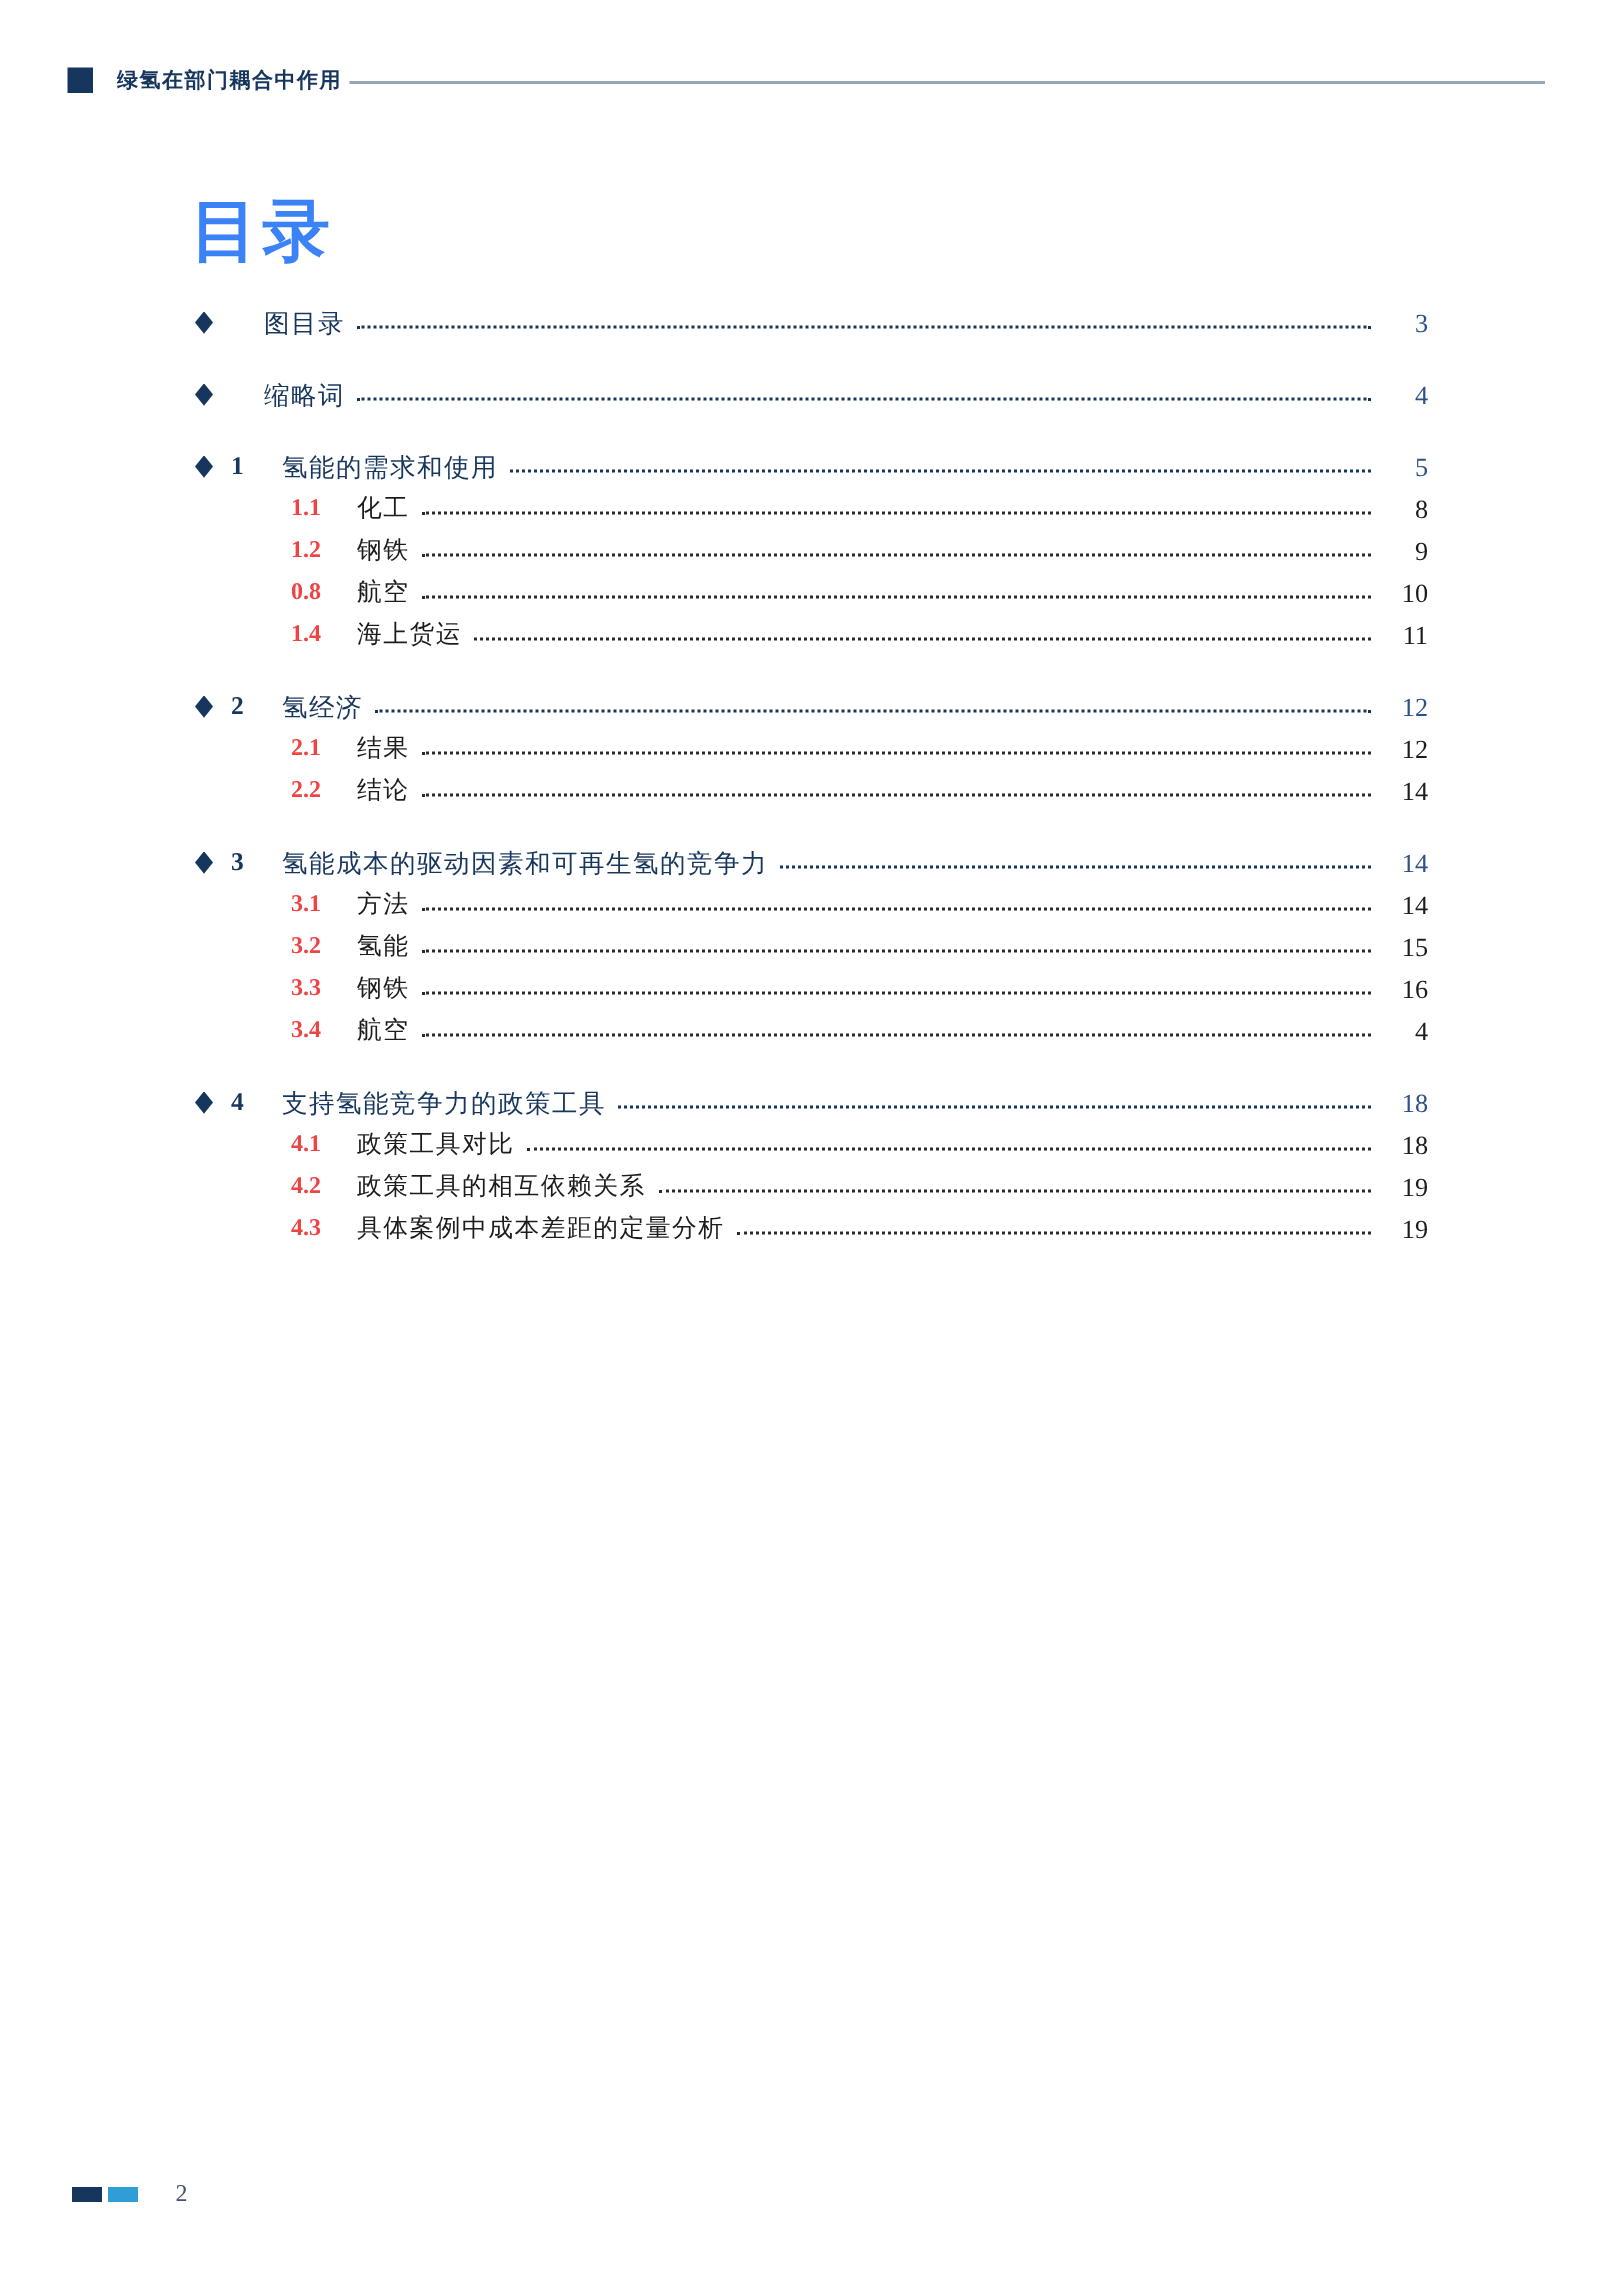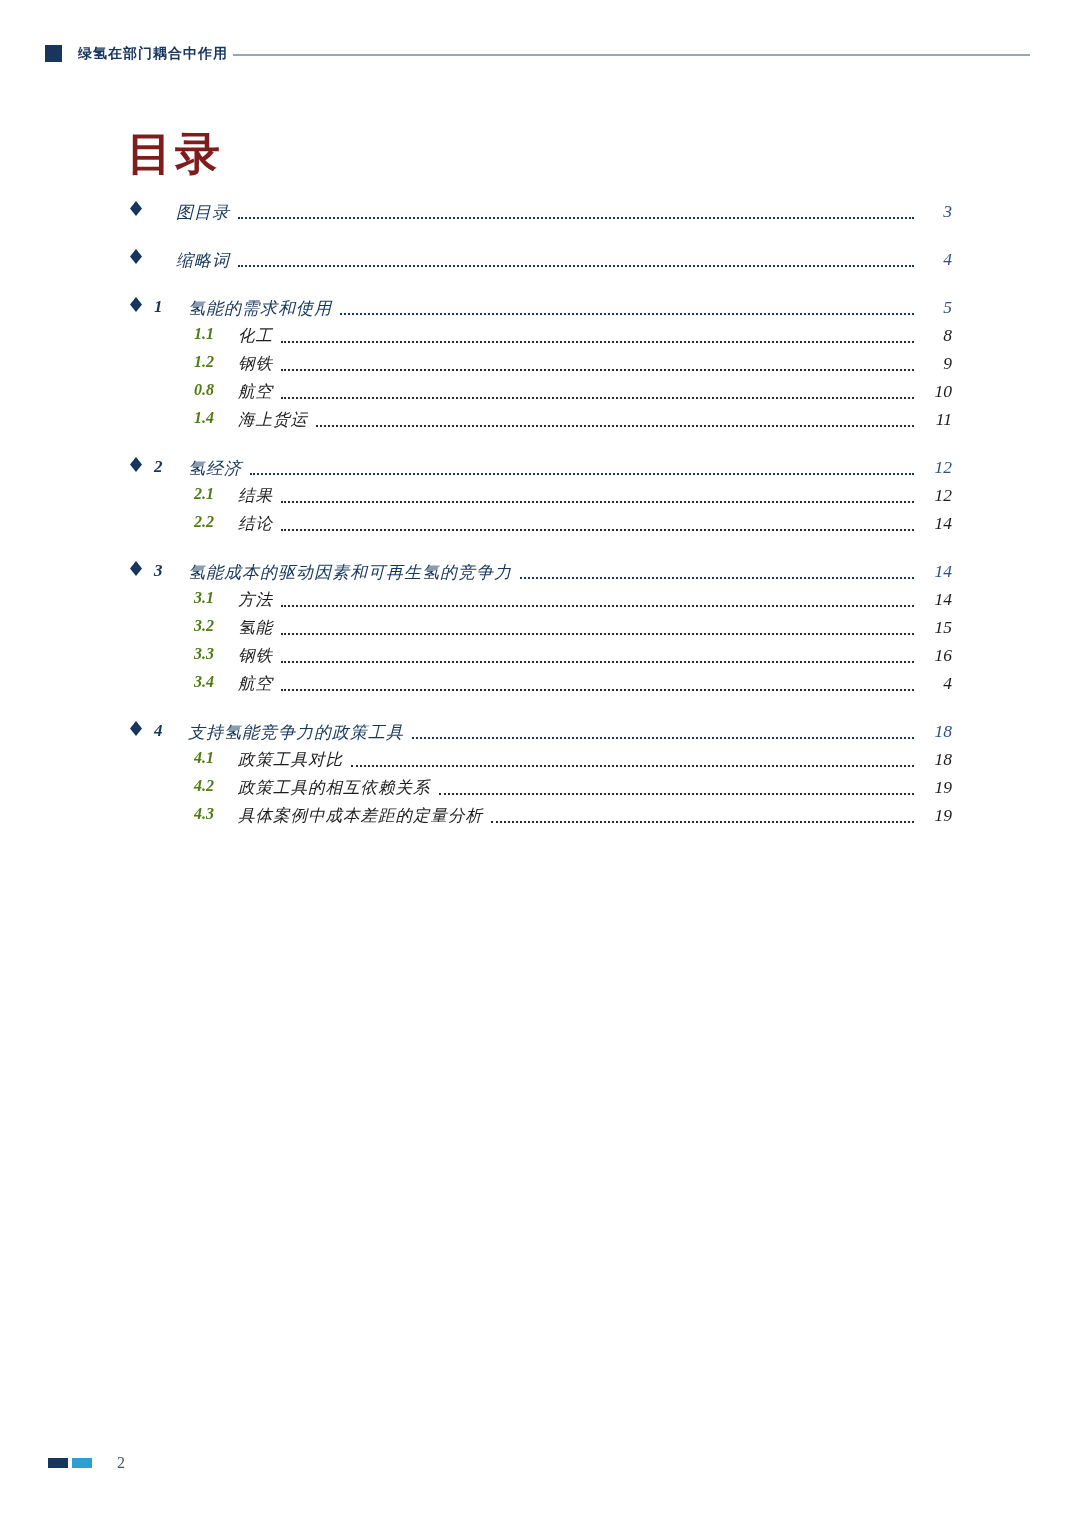"目录" .toc-title { color: #7f1d1d -> #3b82f6 }
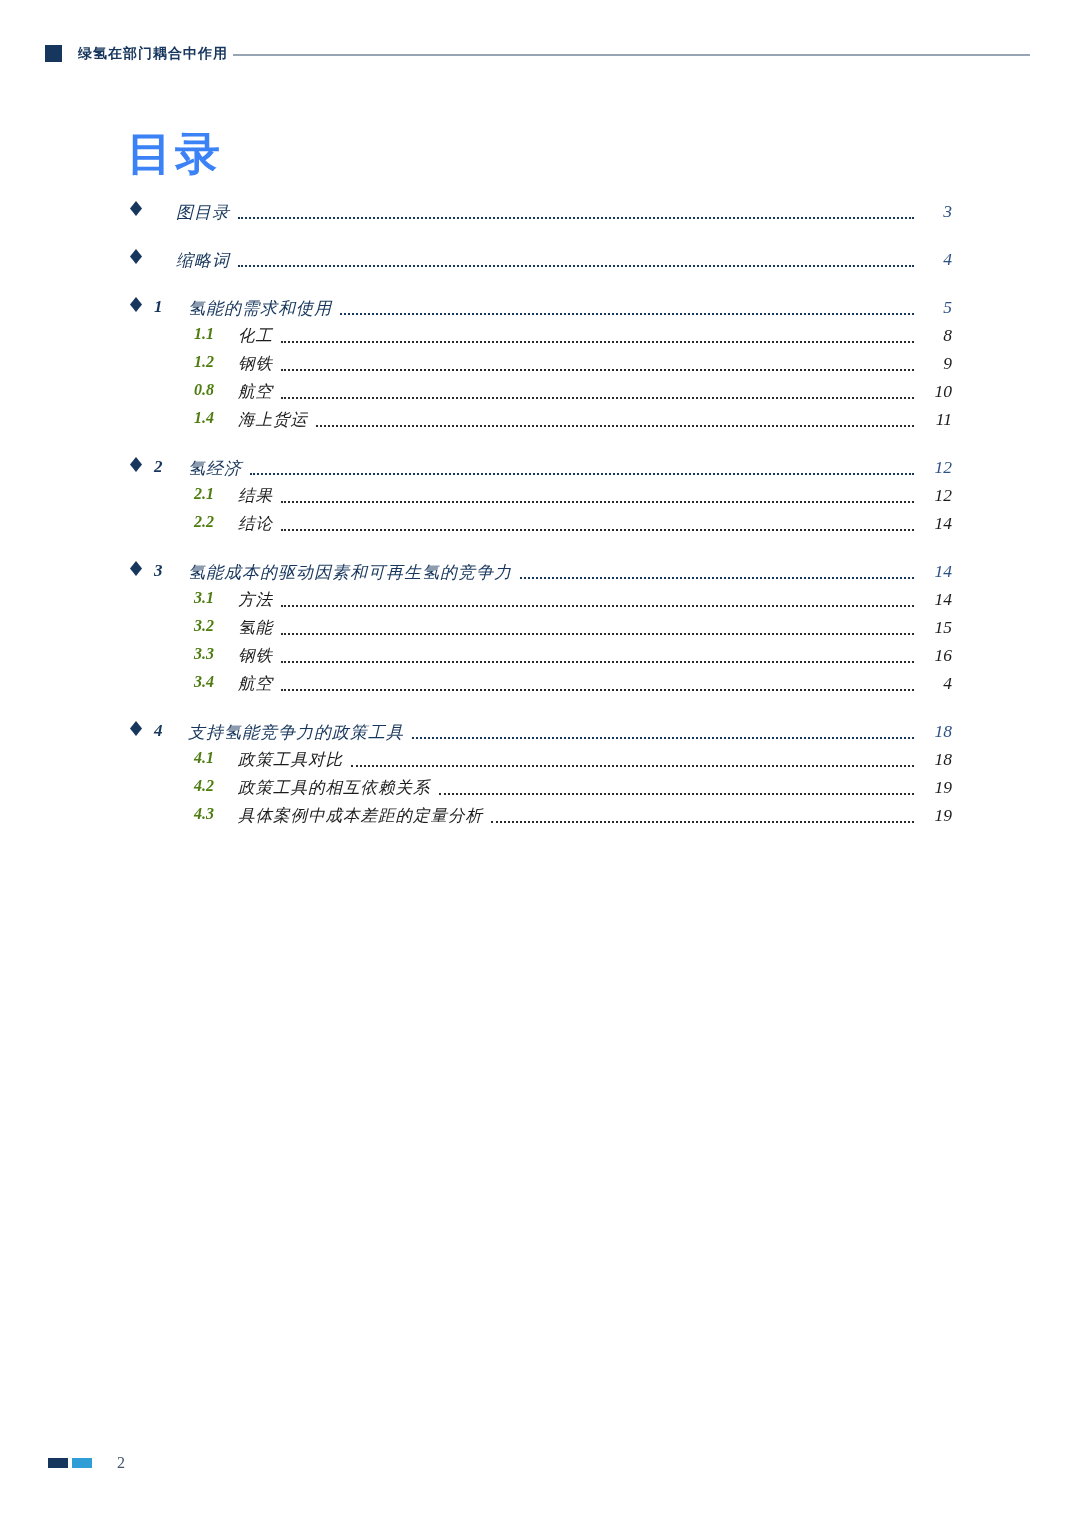"图目录" .row { align-items: flex-start -> center; font-style: italic -> none }
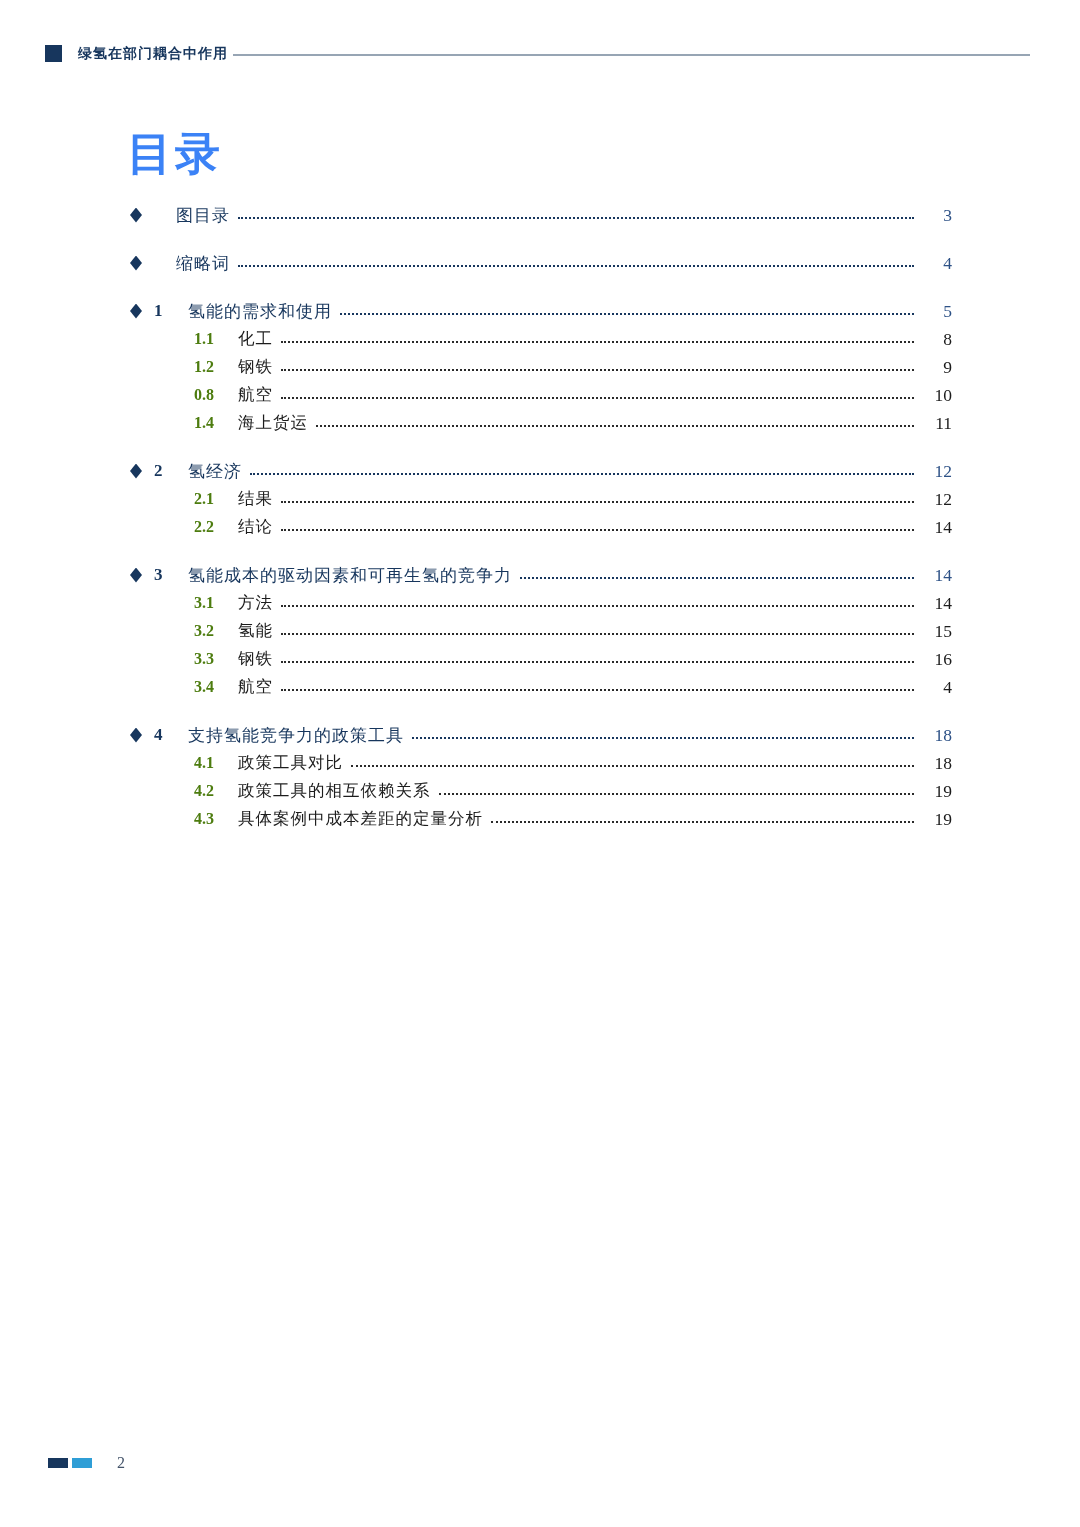"1.1" .row.sub .num { color: #4d7c0f -> #ef4444 }
